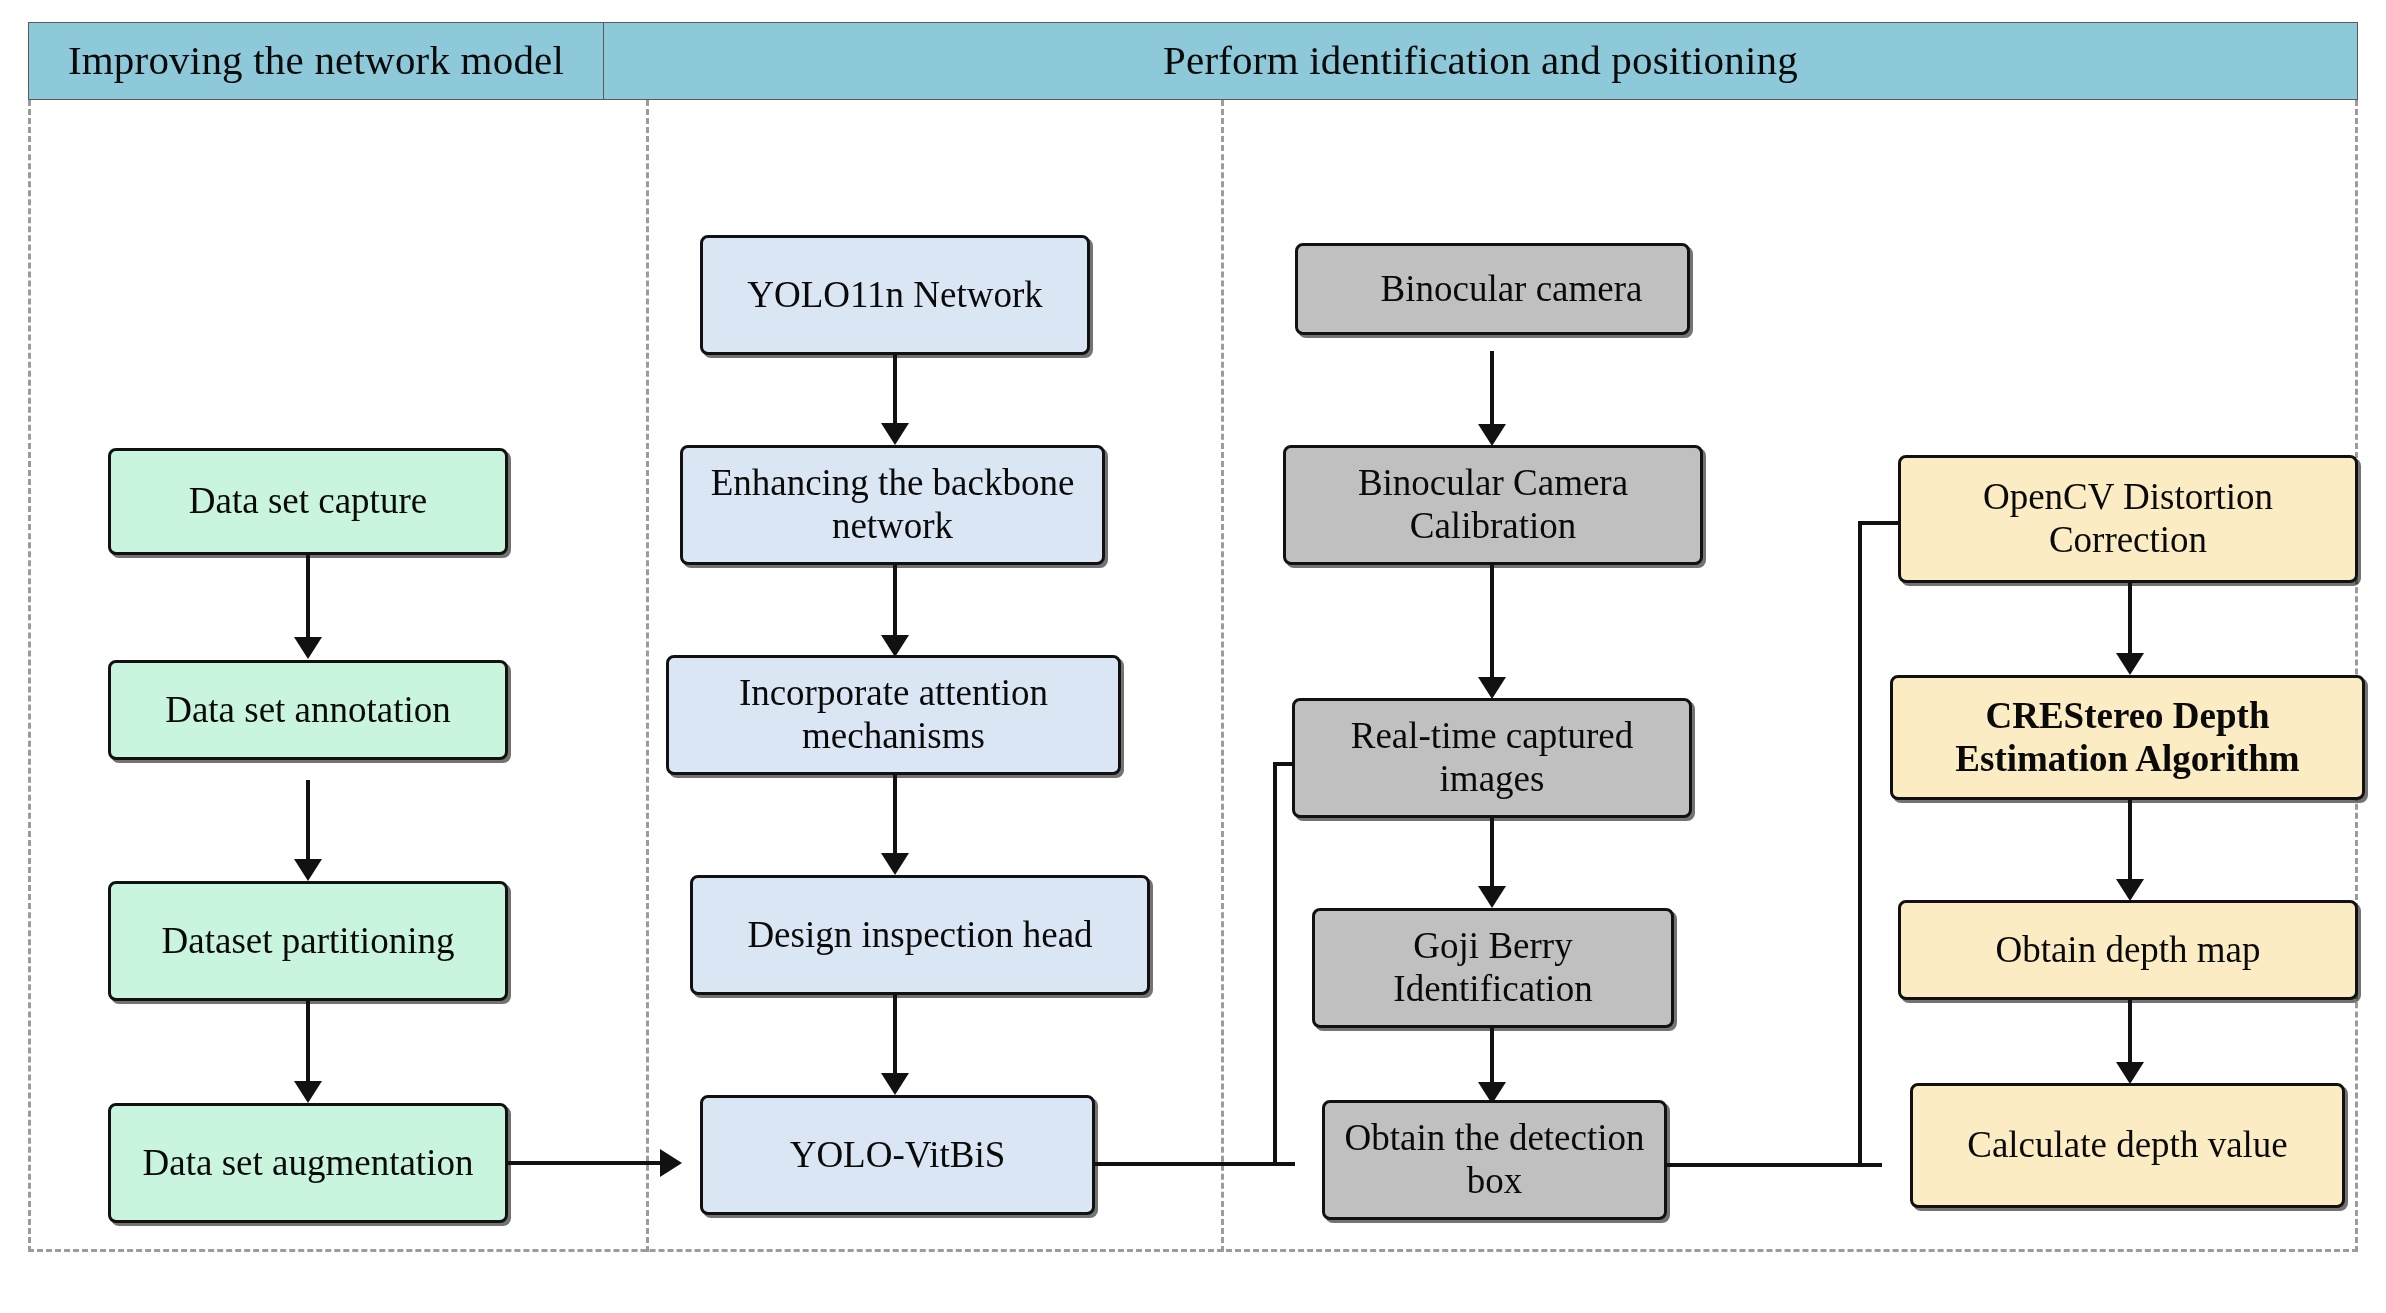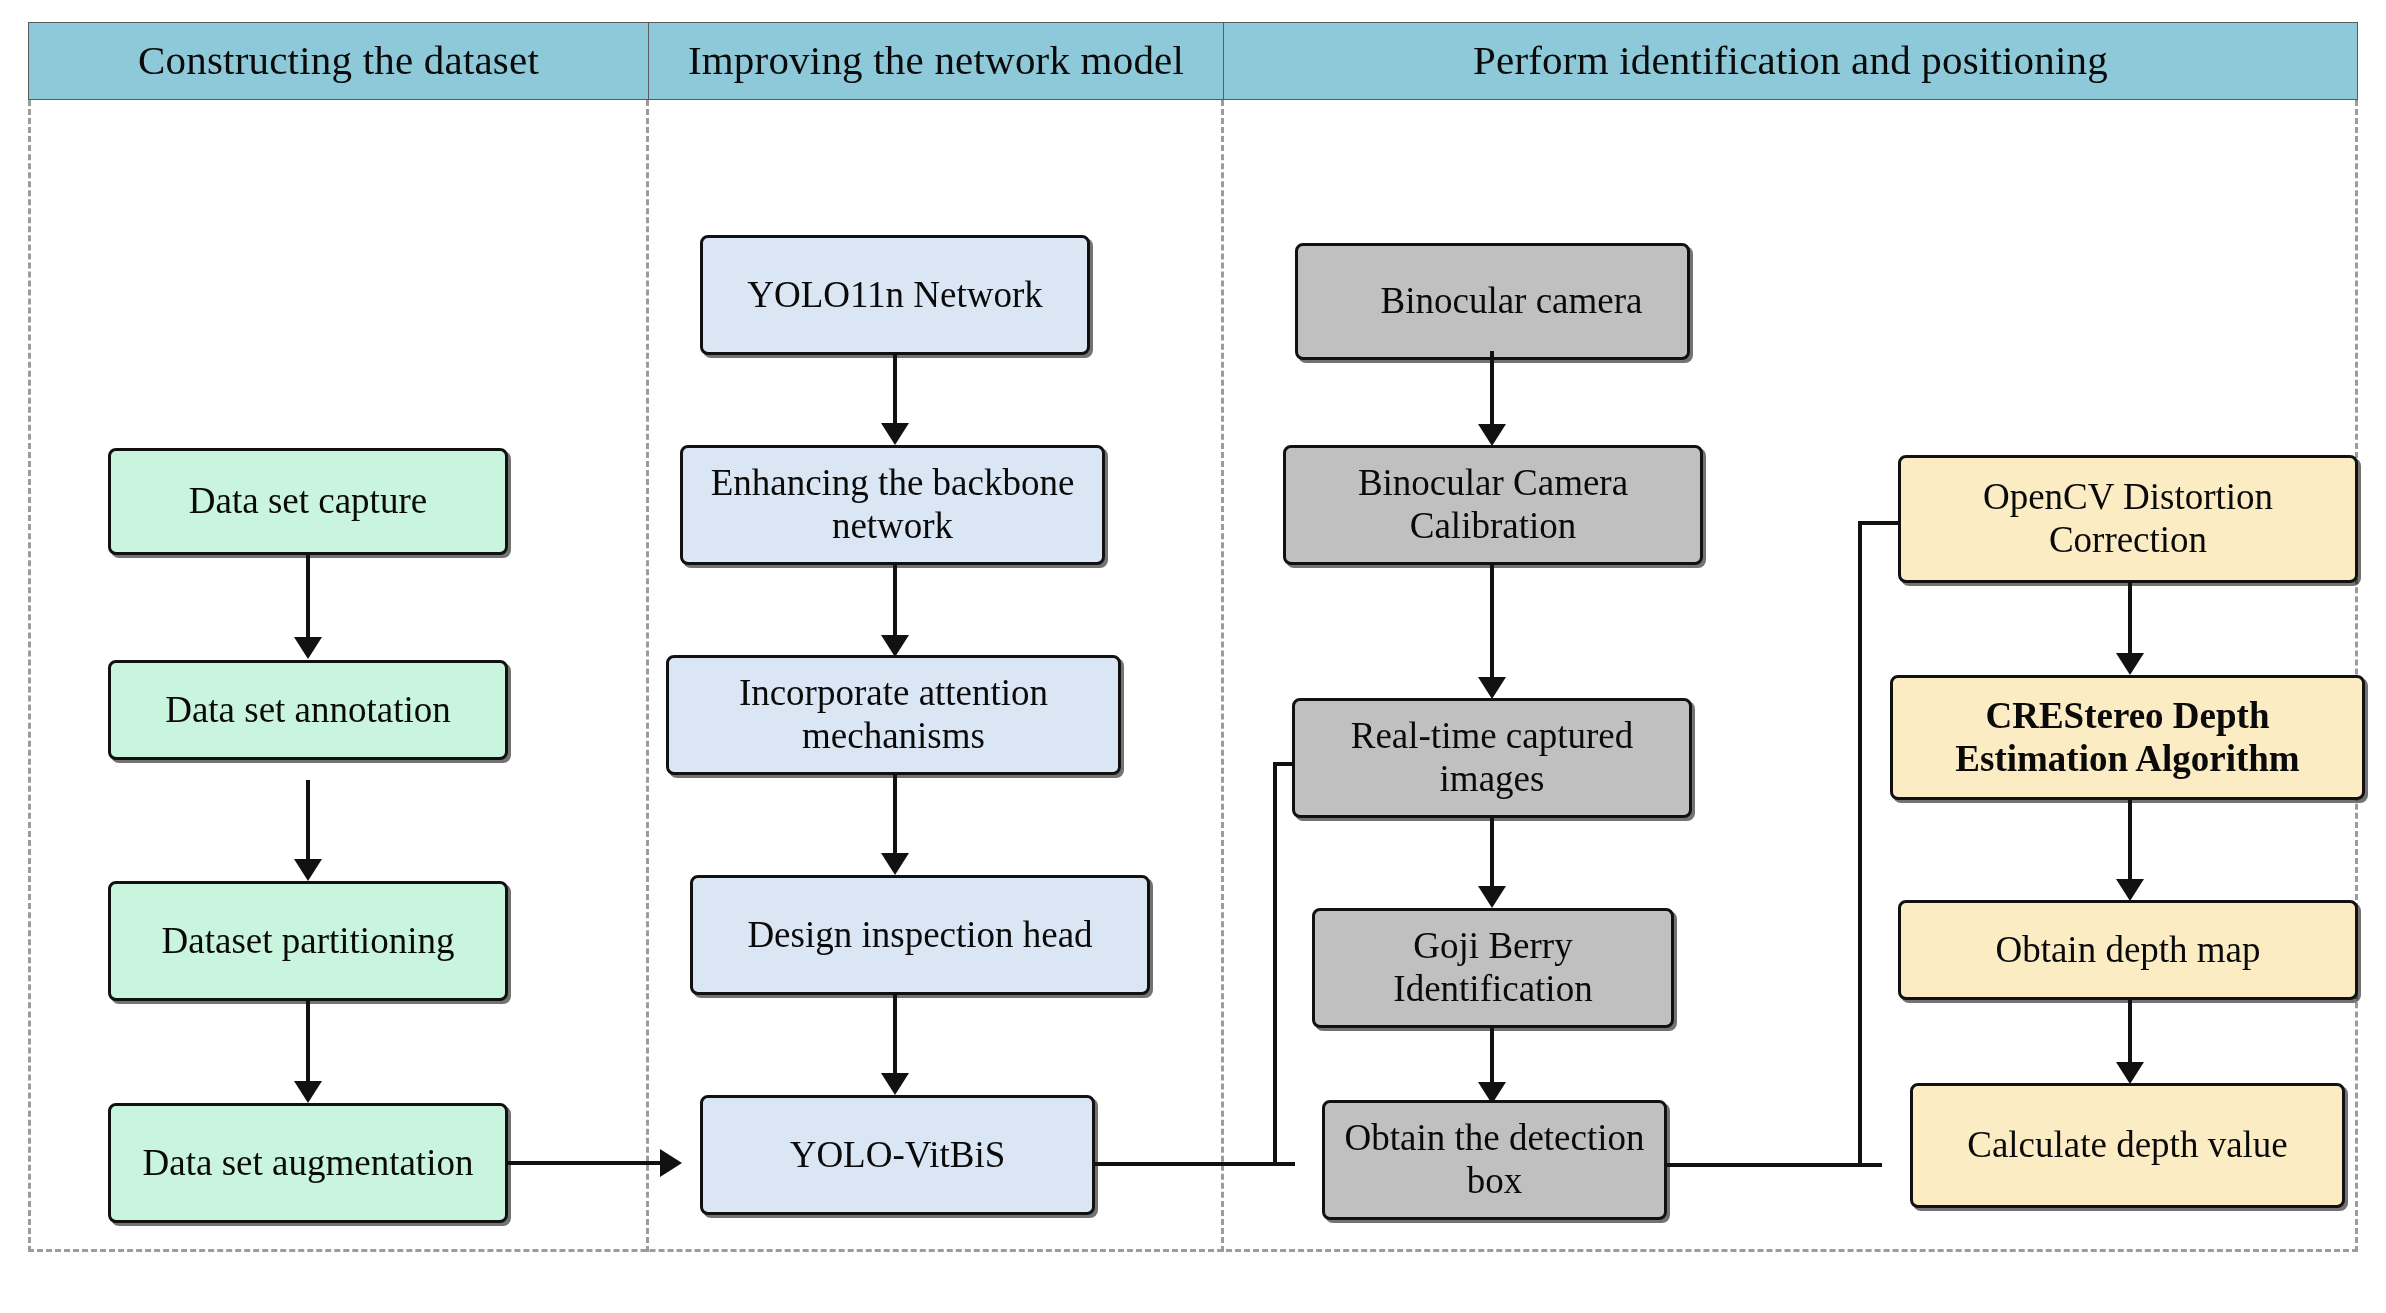"Constructing the dataset" div.header-cell { html: <div>Constructing the dataset</div> -> none }
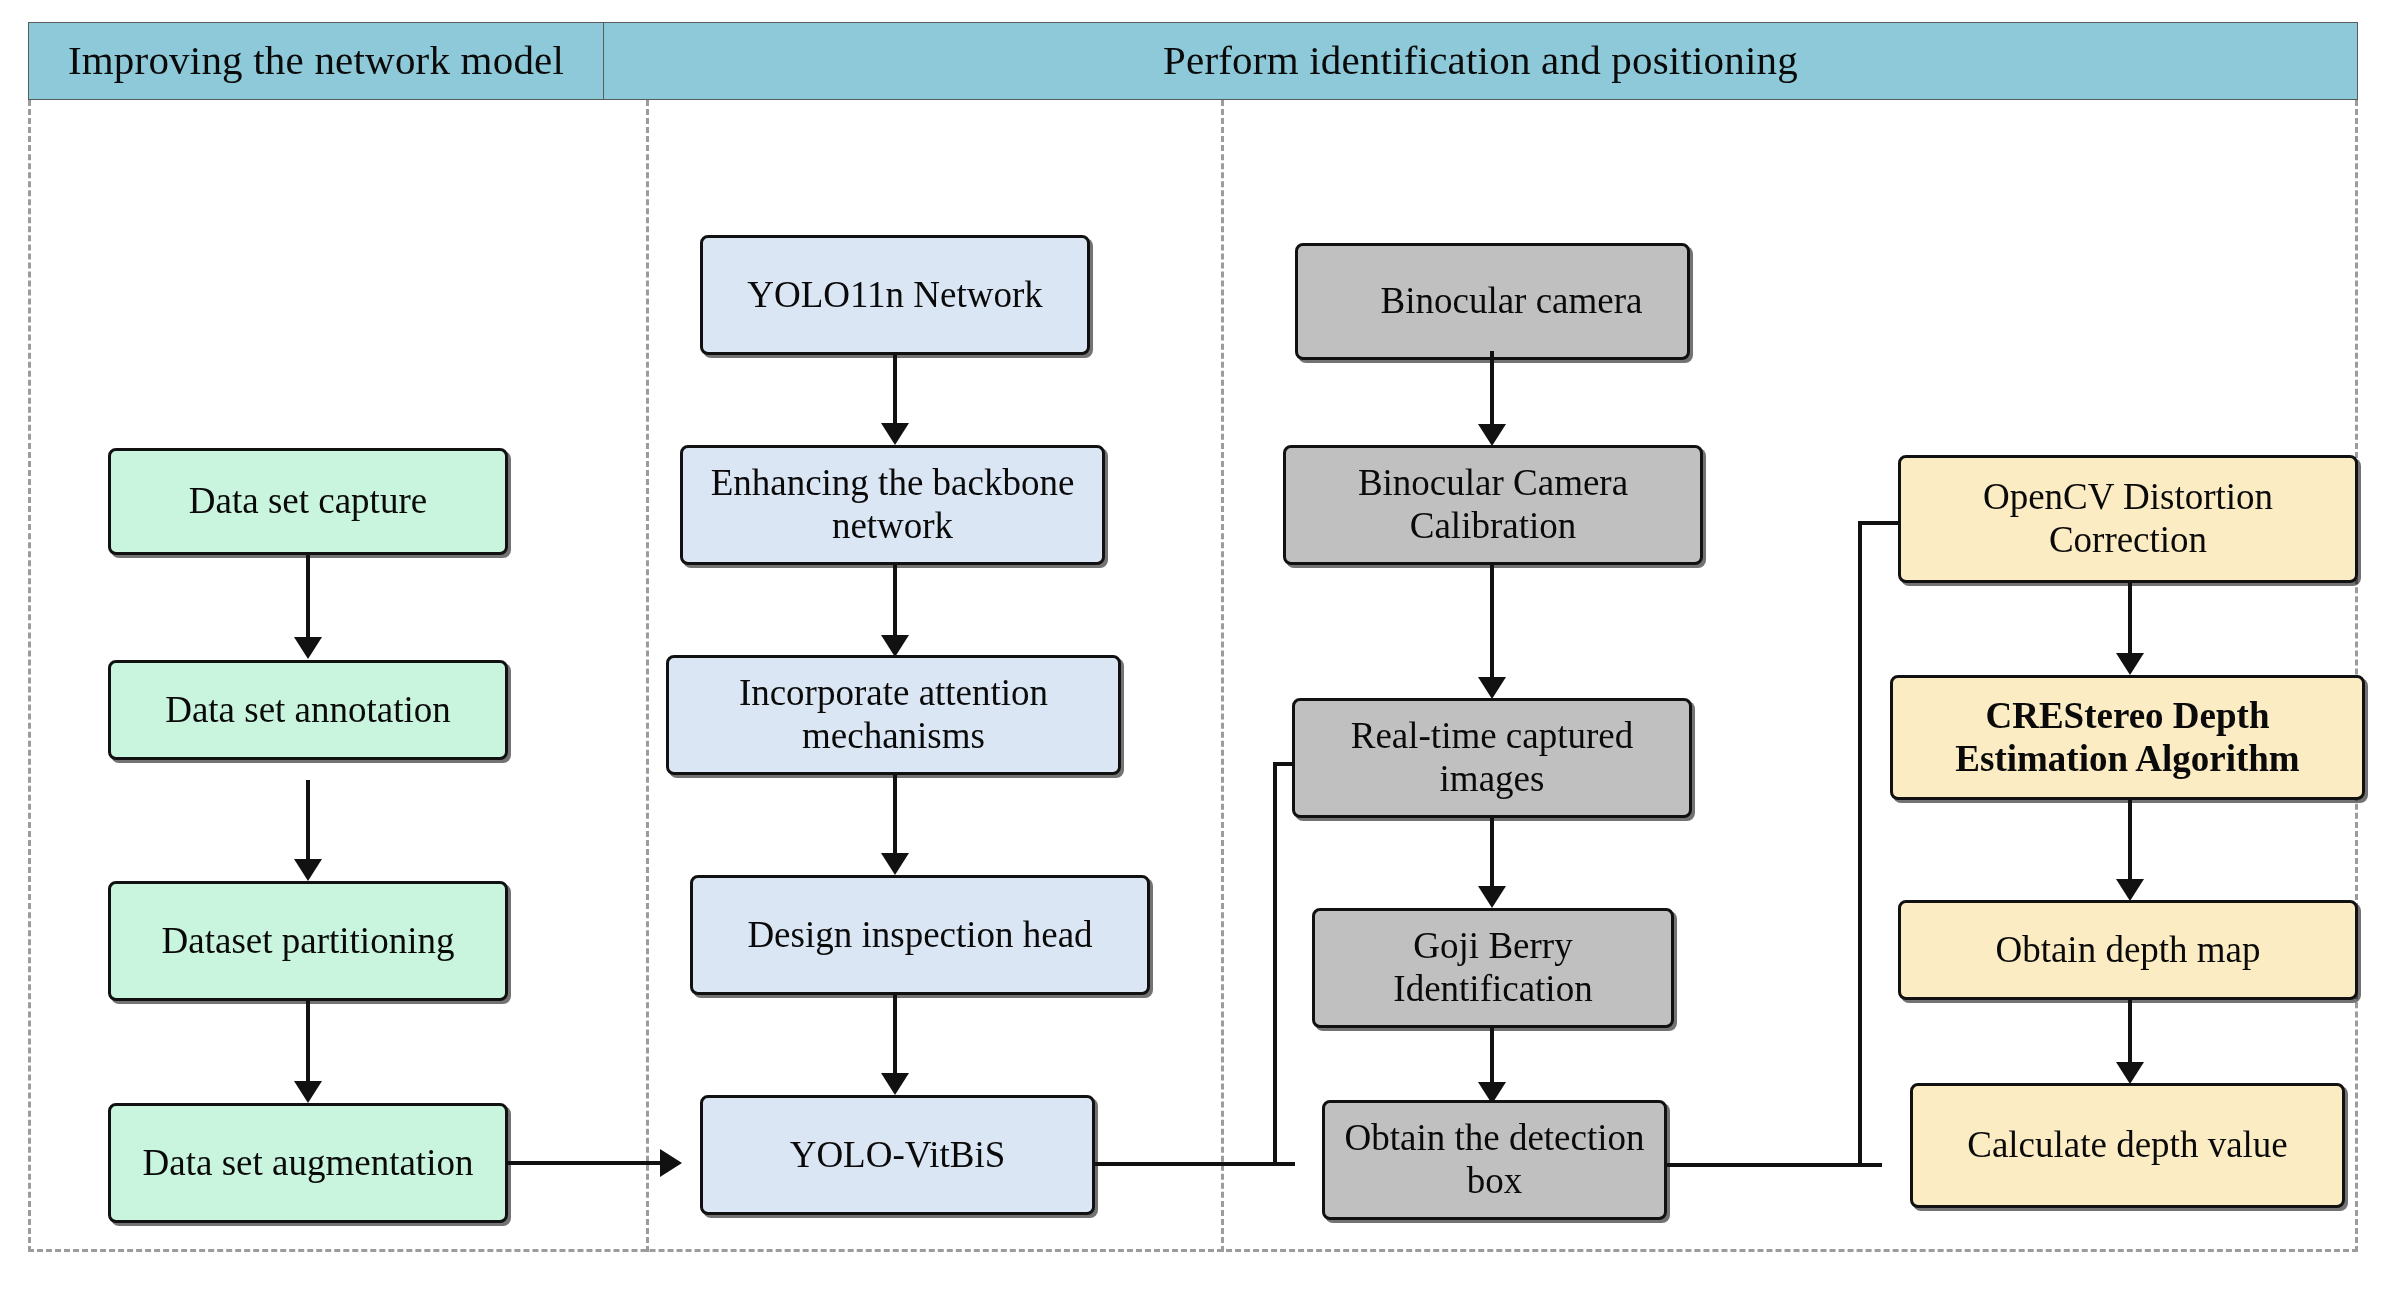"Binocular camera" div.node { height: 117px -> 92px }
